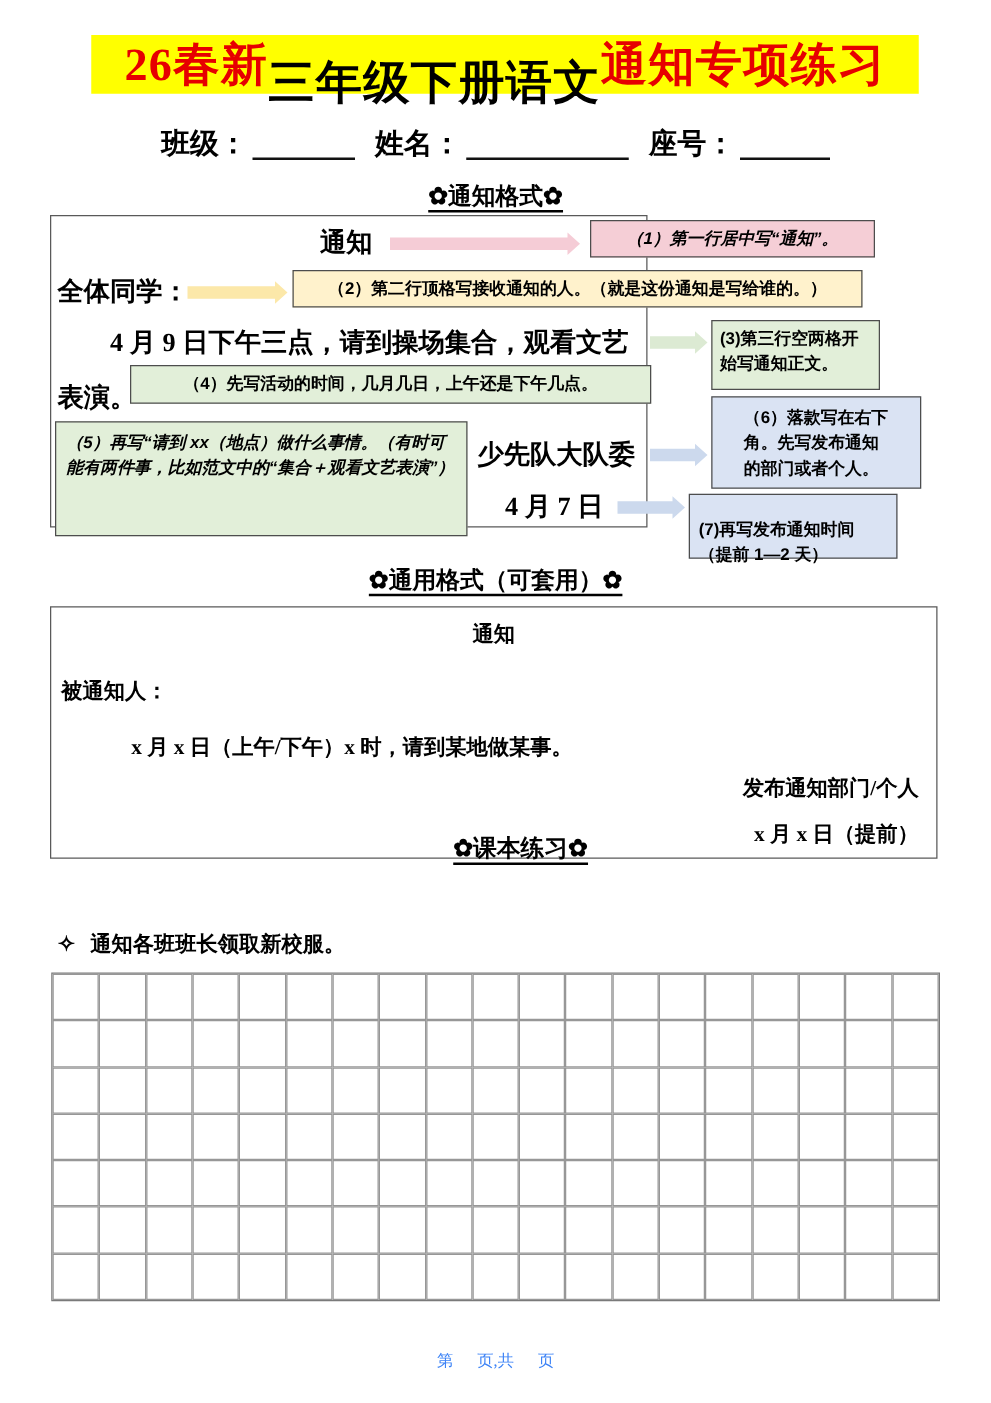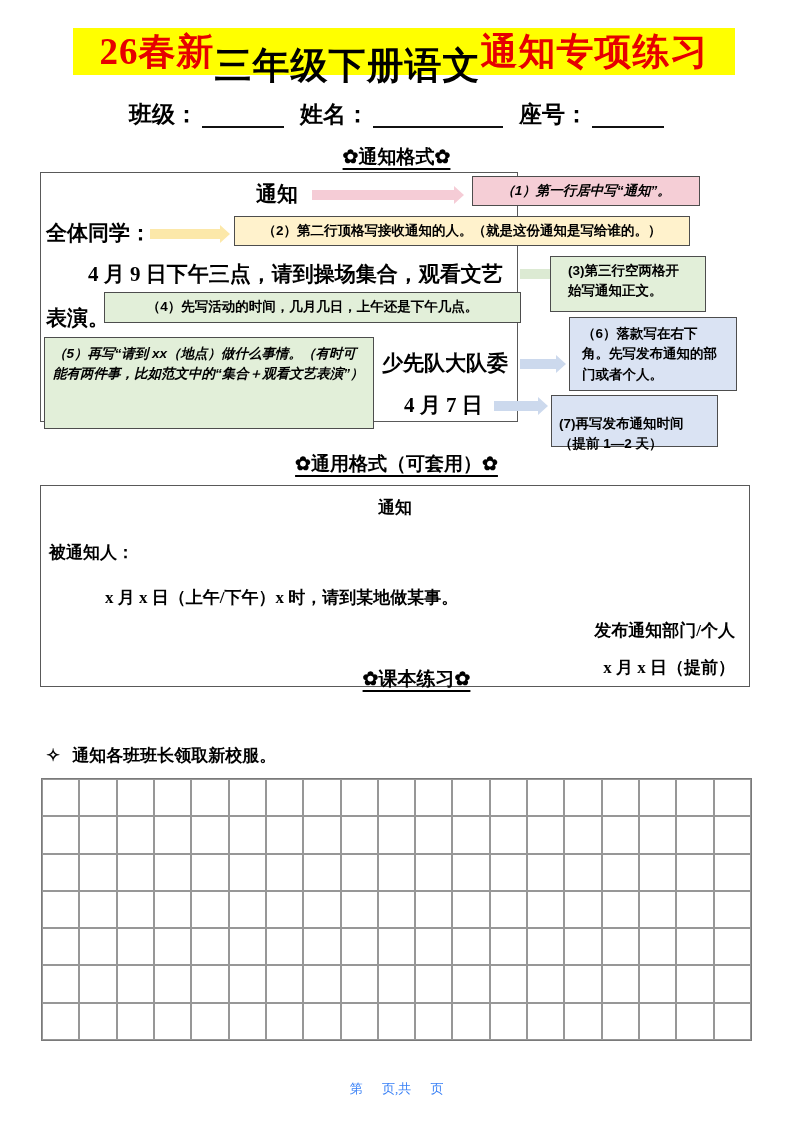"(3)第三行空两格开始写通知正文。" div.note { left: 550px -> 569px; padding: 4px 17px -> 4px 6px; width: 156px -> 135px }
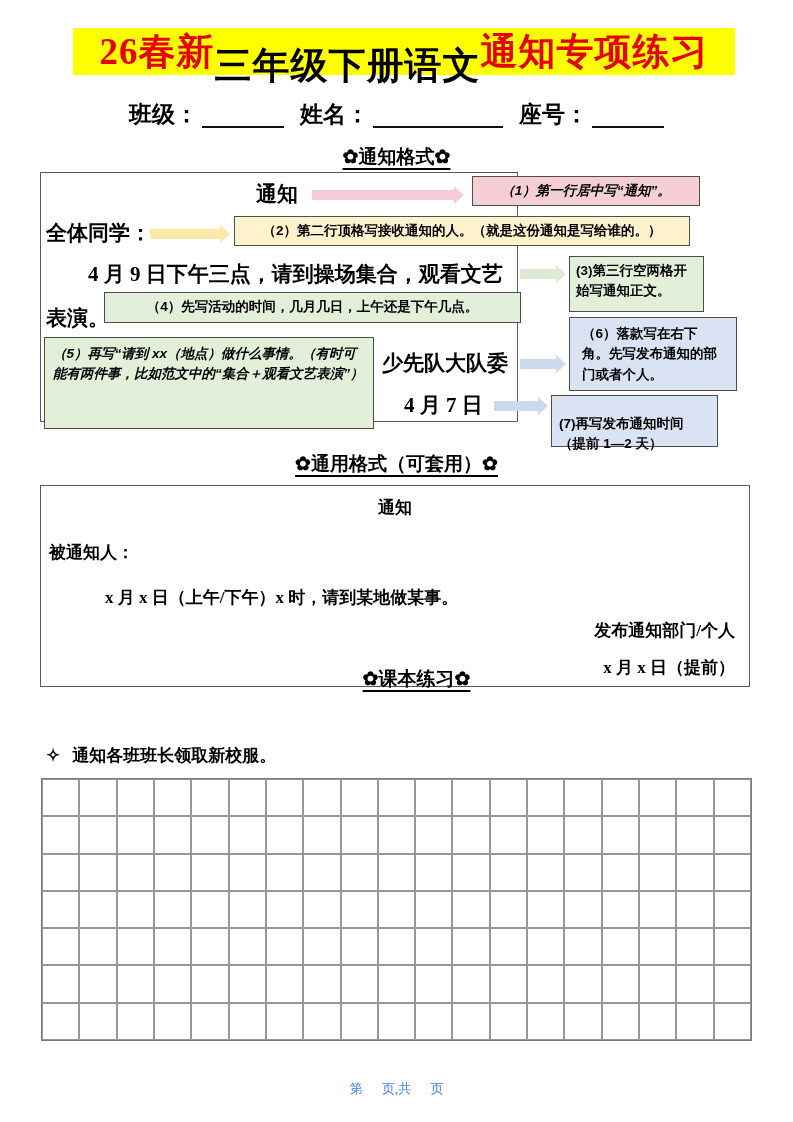"（6）落款写在右下角。先写发布通知的部门或者个人。" div.note { padding: 6px 12px -> 6px 25px }
